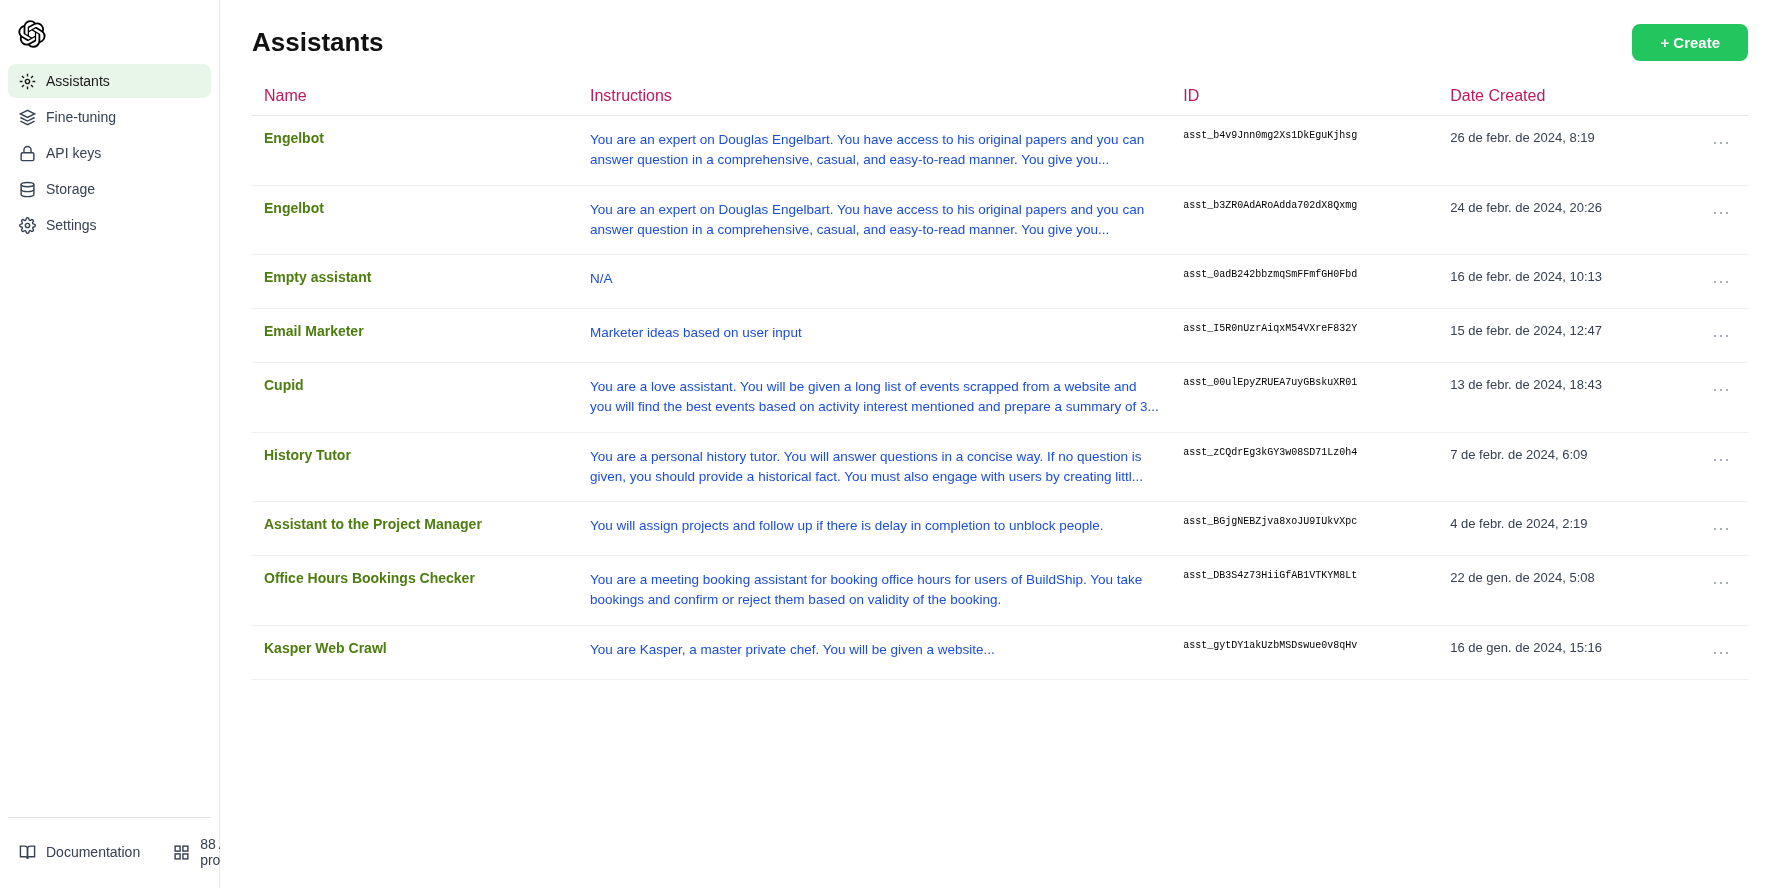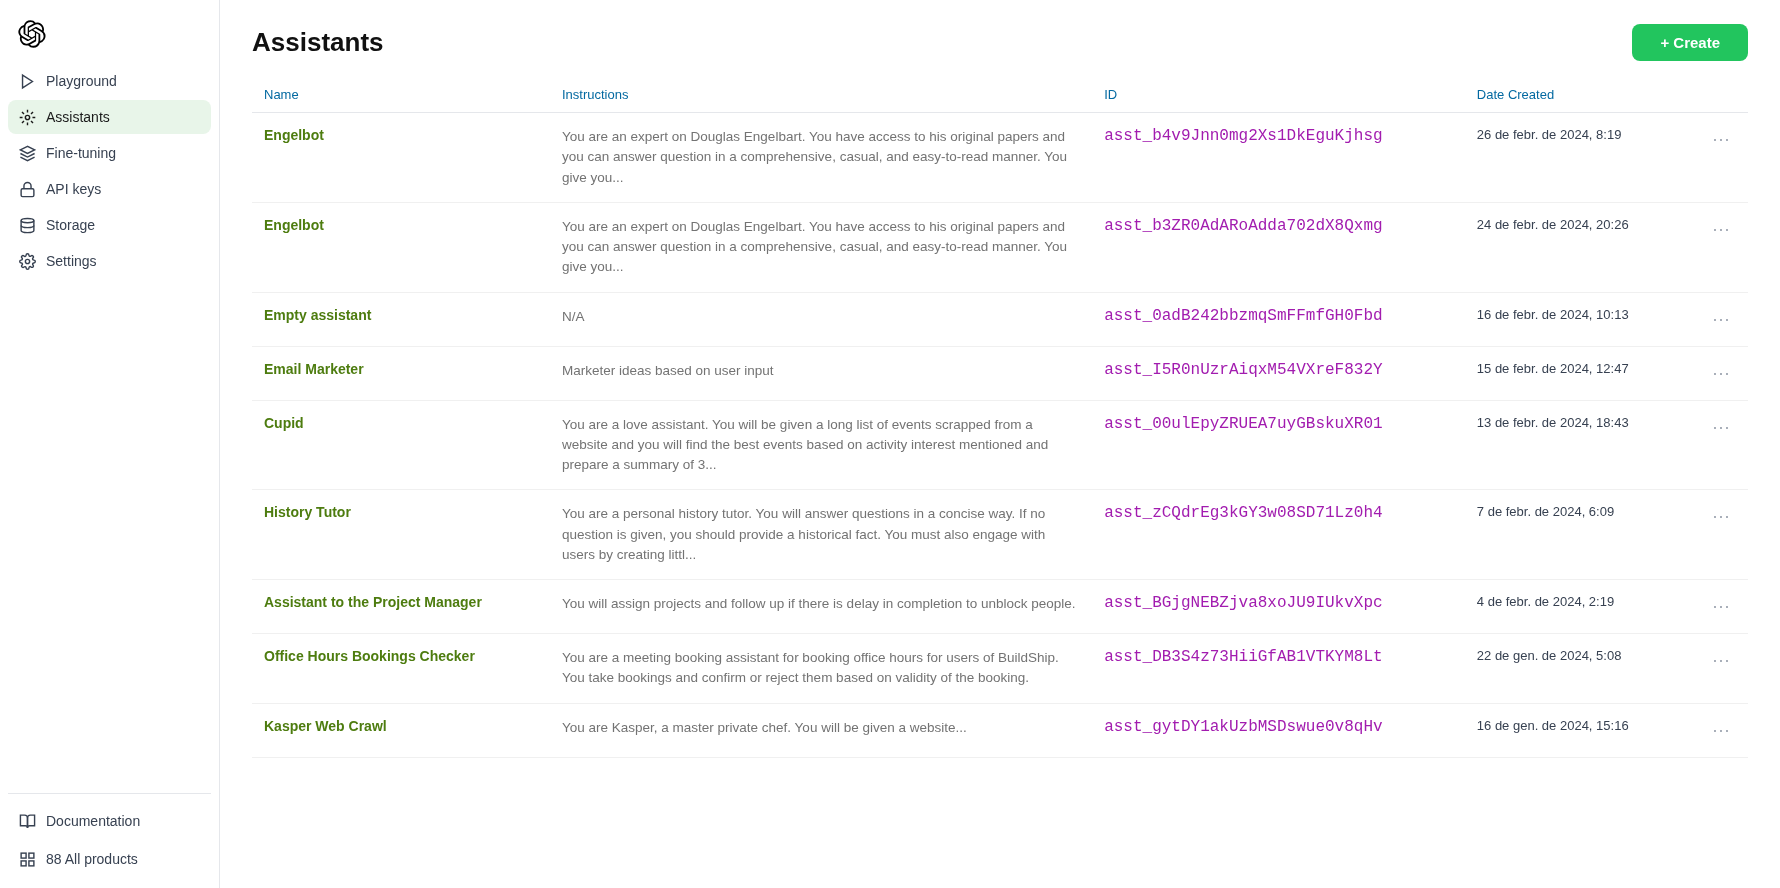"Playground" div.sidebar-item { html: <div> <span> <svg> <polygon></polygon> </svg> </span> <span>Playground</span> </div> -> none }
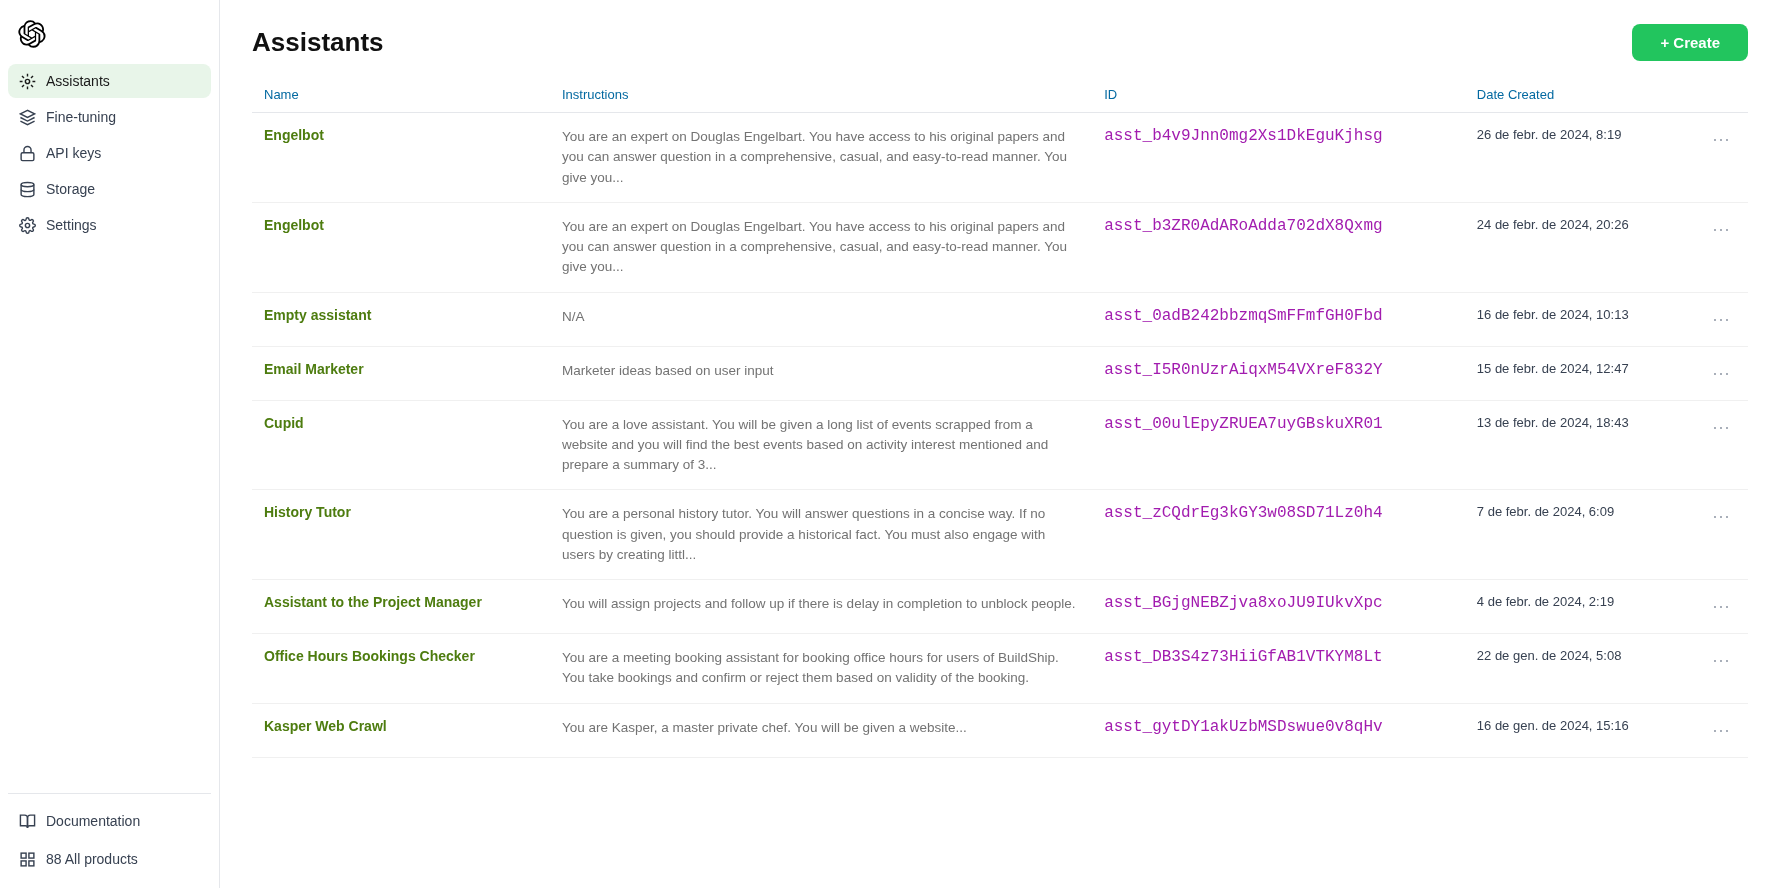"Name" thead th { color: #0369a1 -> #be185d; font-size: 13px -> 16px }
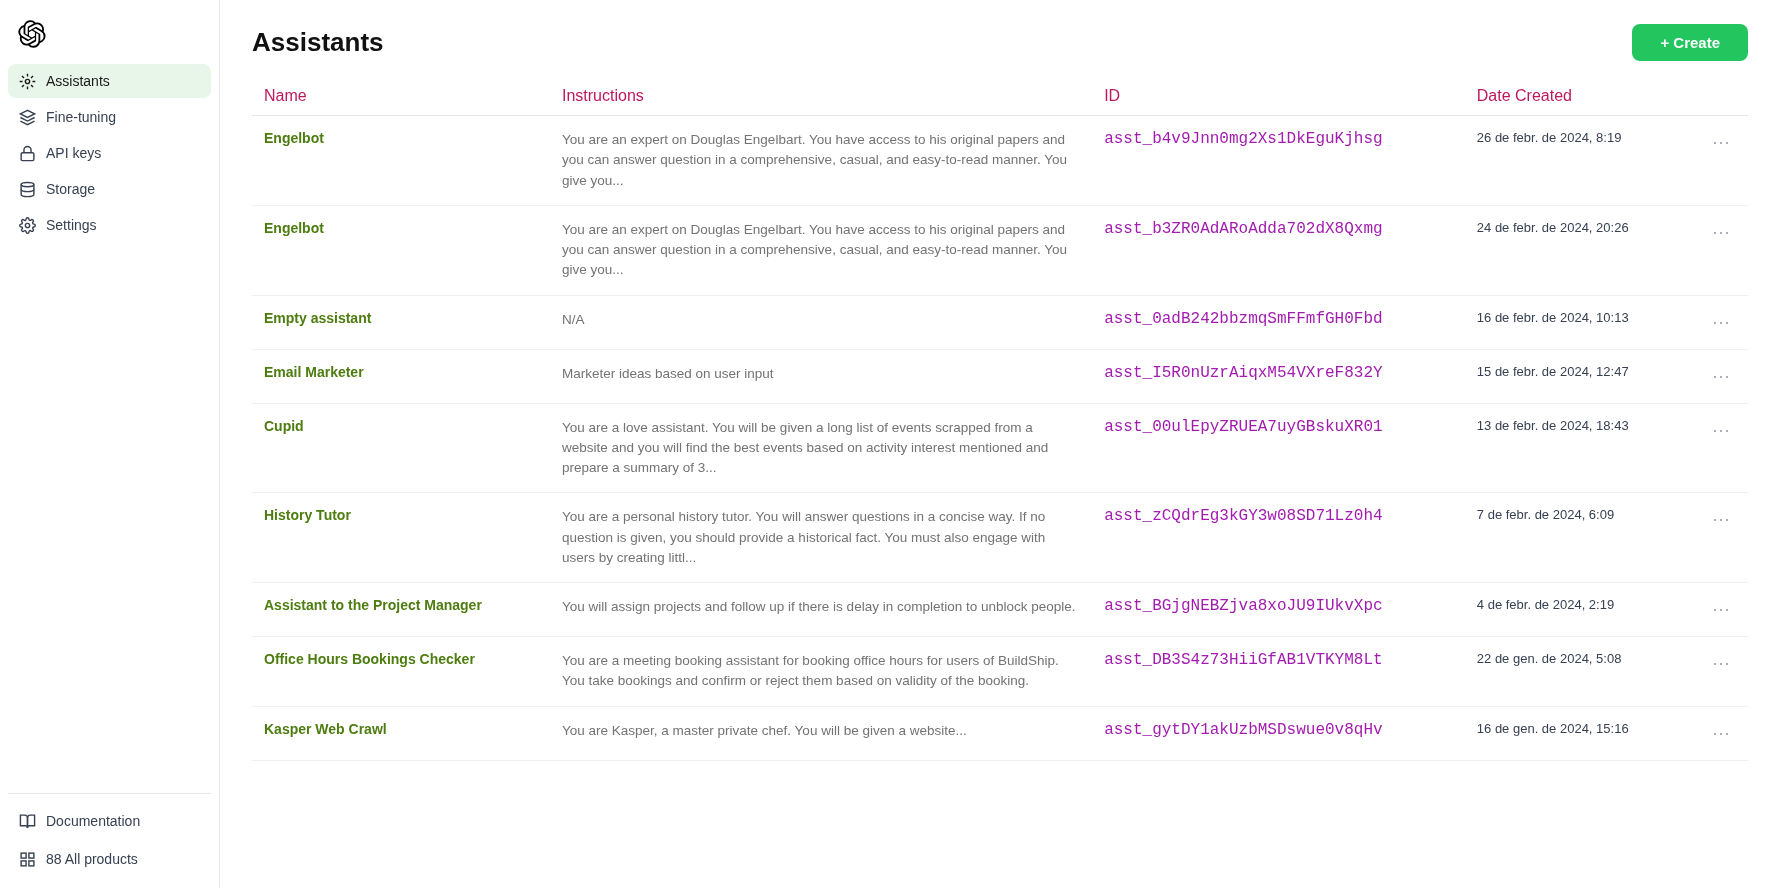"You are an expert on" .td-instructions { color: #737373 -> #1d4ed8 }
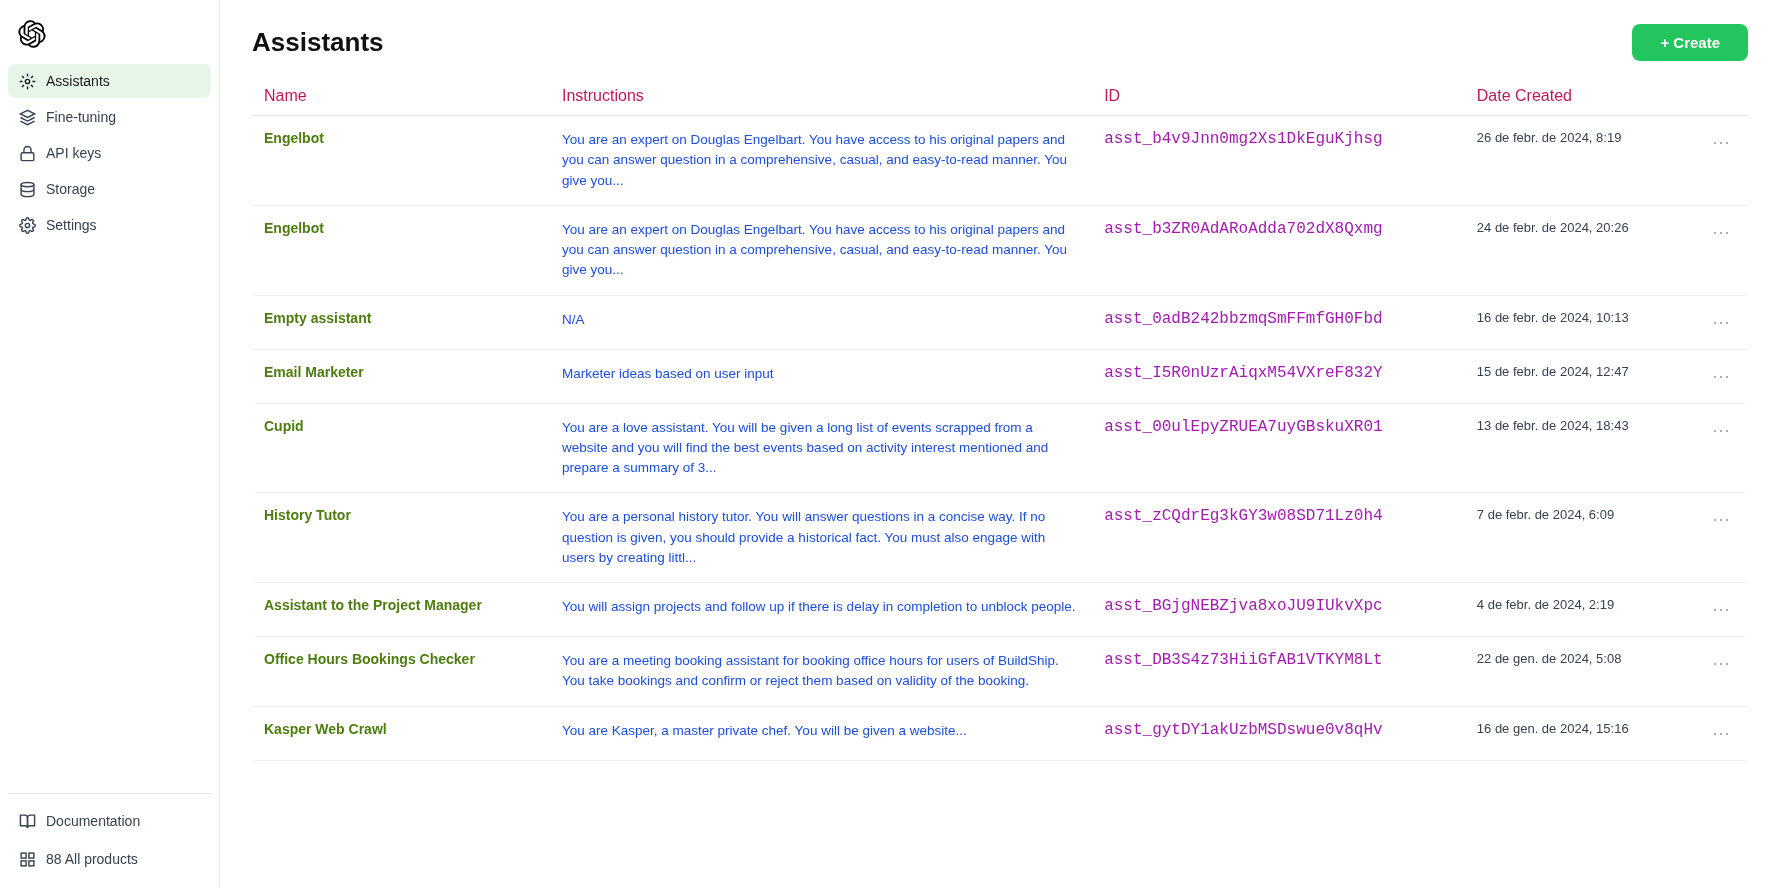"asst_b4v9Jnn0mg2Xs1DkEguKjhsg" .td-id { color: #a21caf -> #000000; font-size: 16px -> 10px }
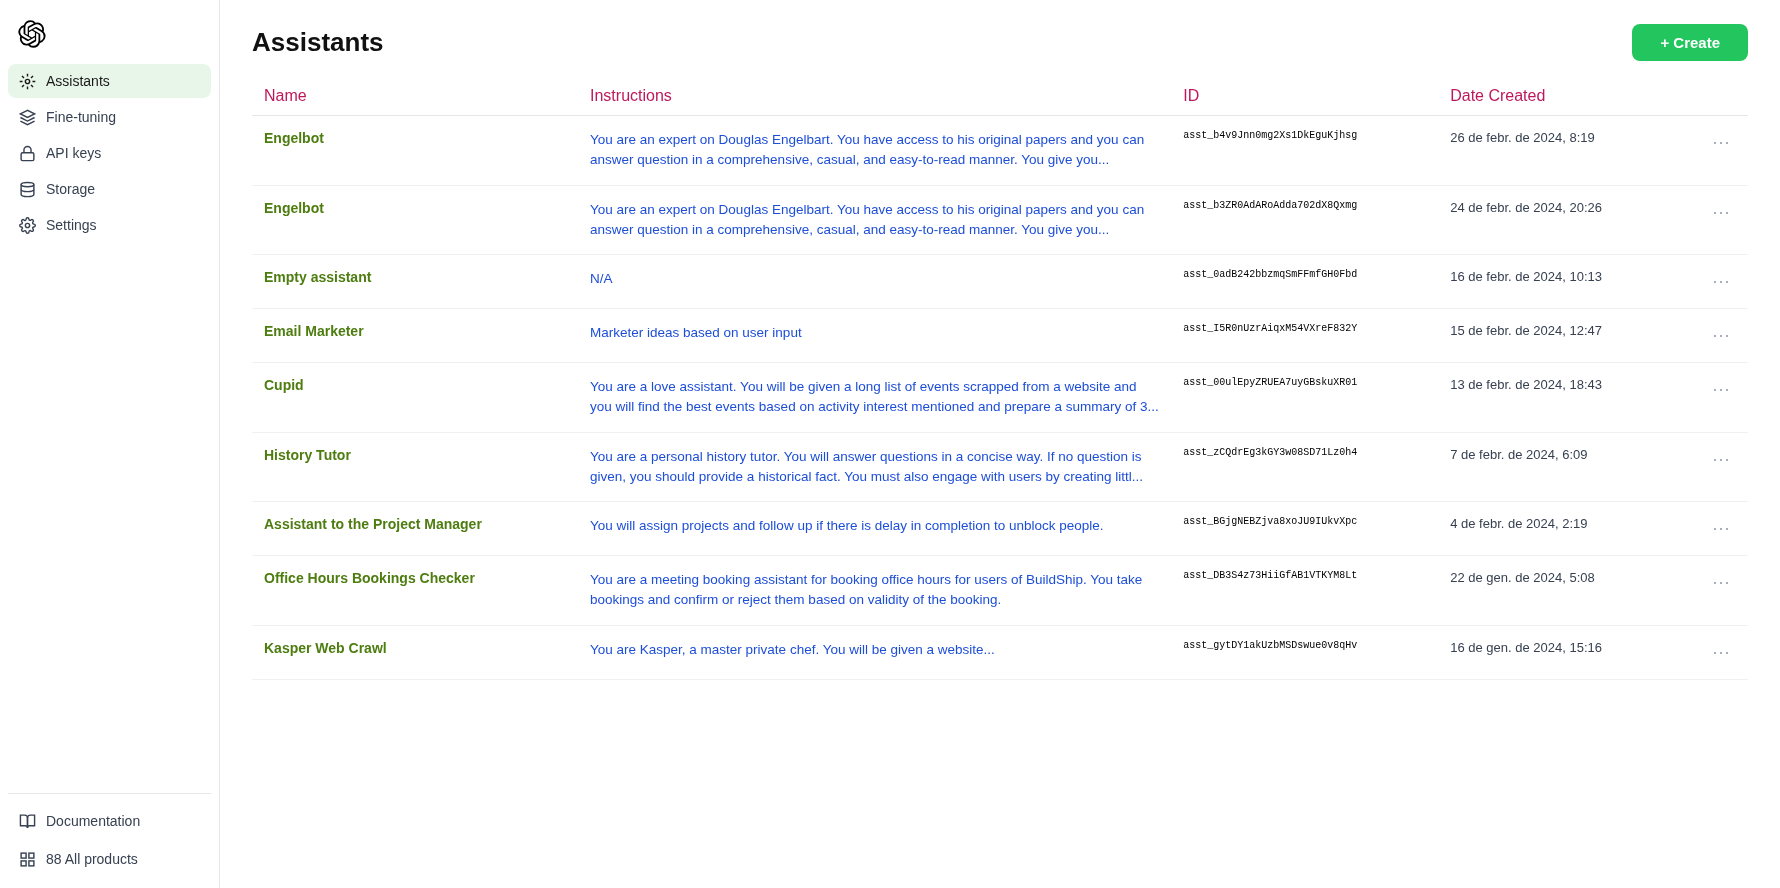"Documentation" .sidebar-bottom { flex-direction: column -> none; gap: 4px -> 12px }
